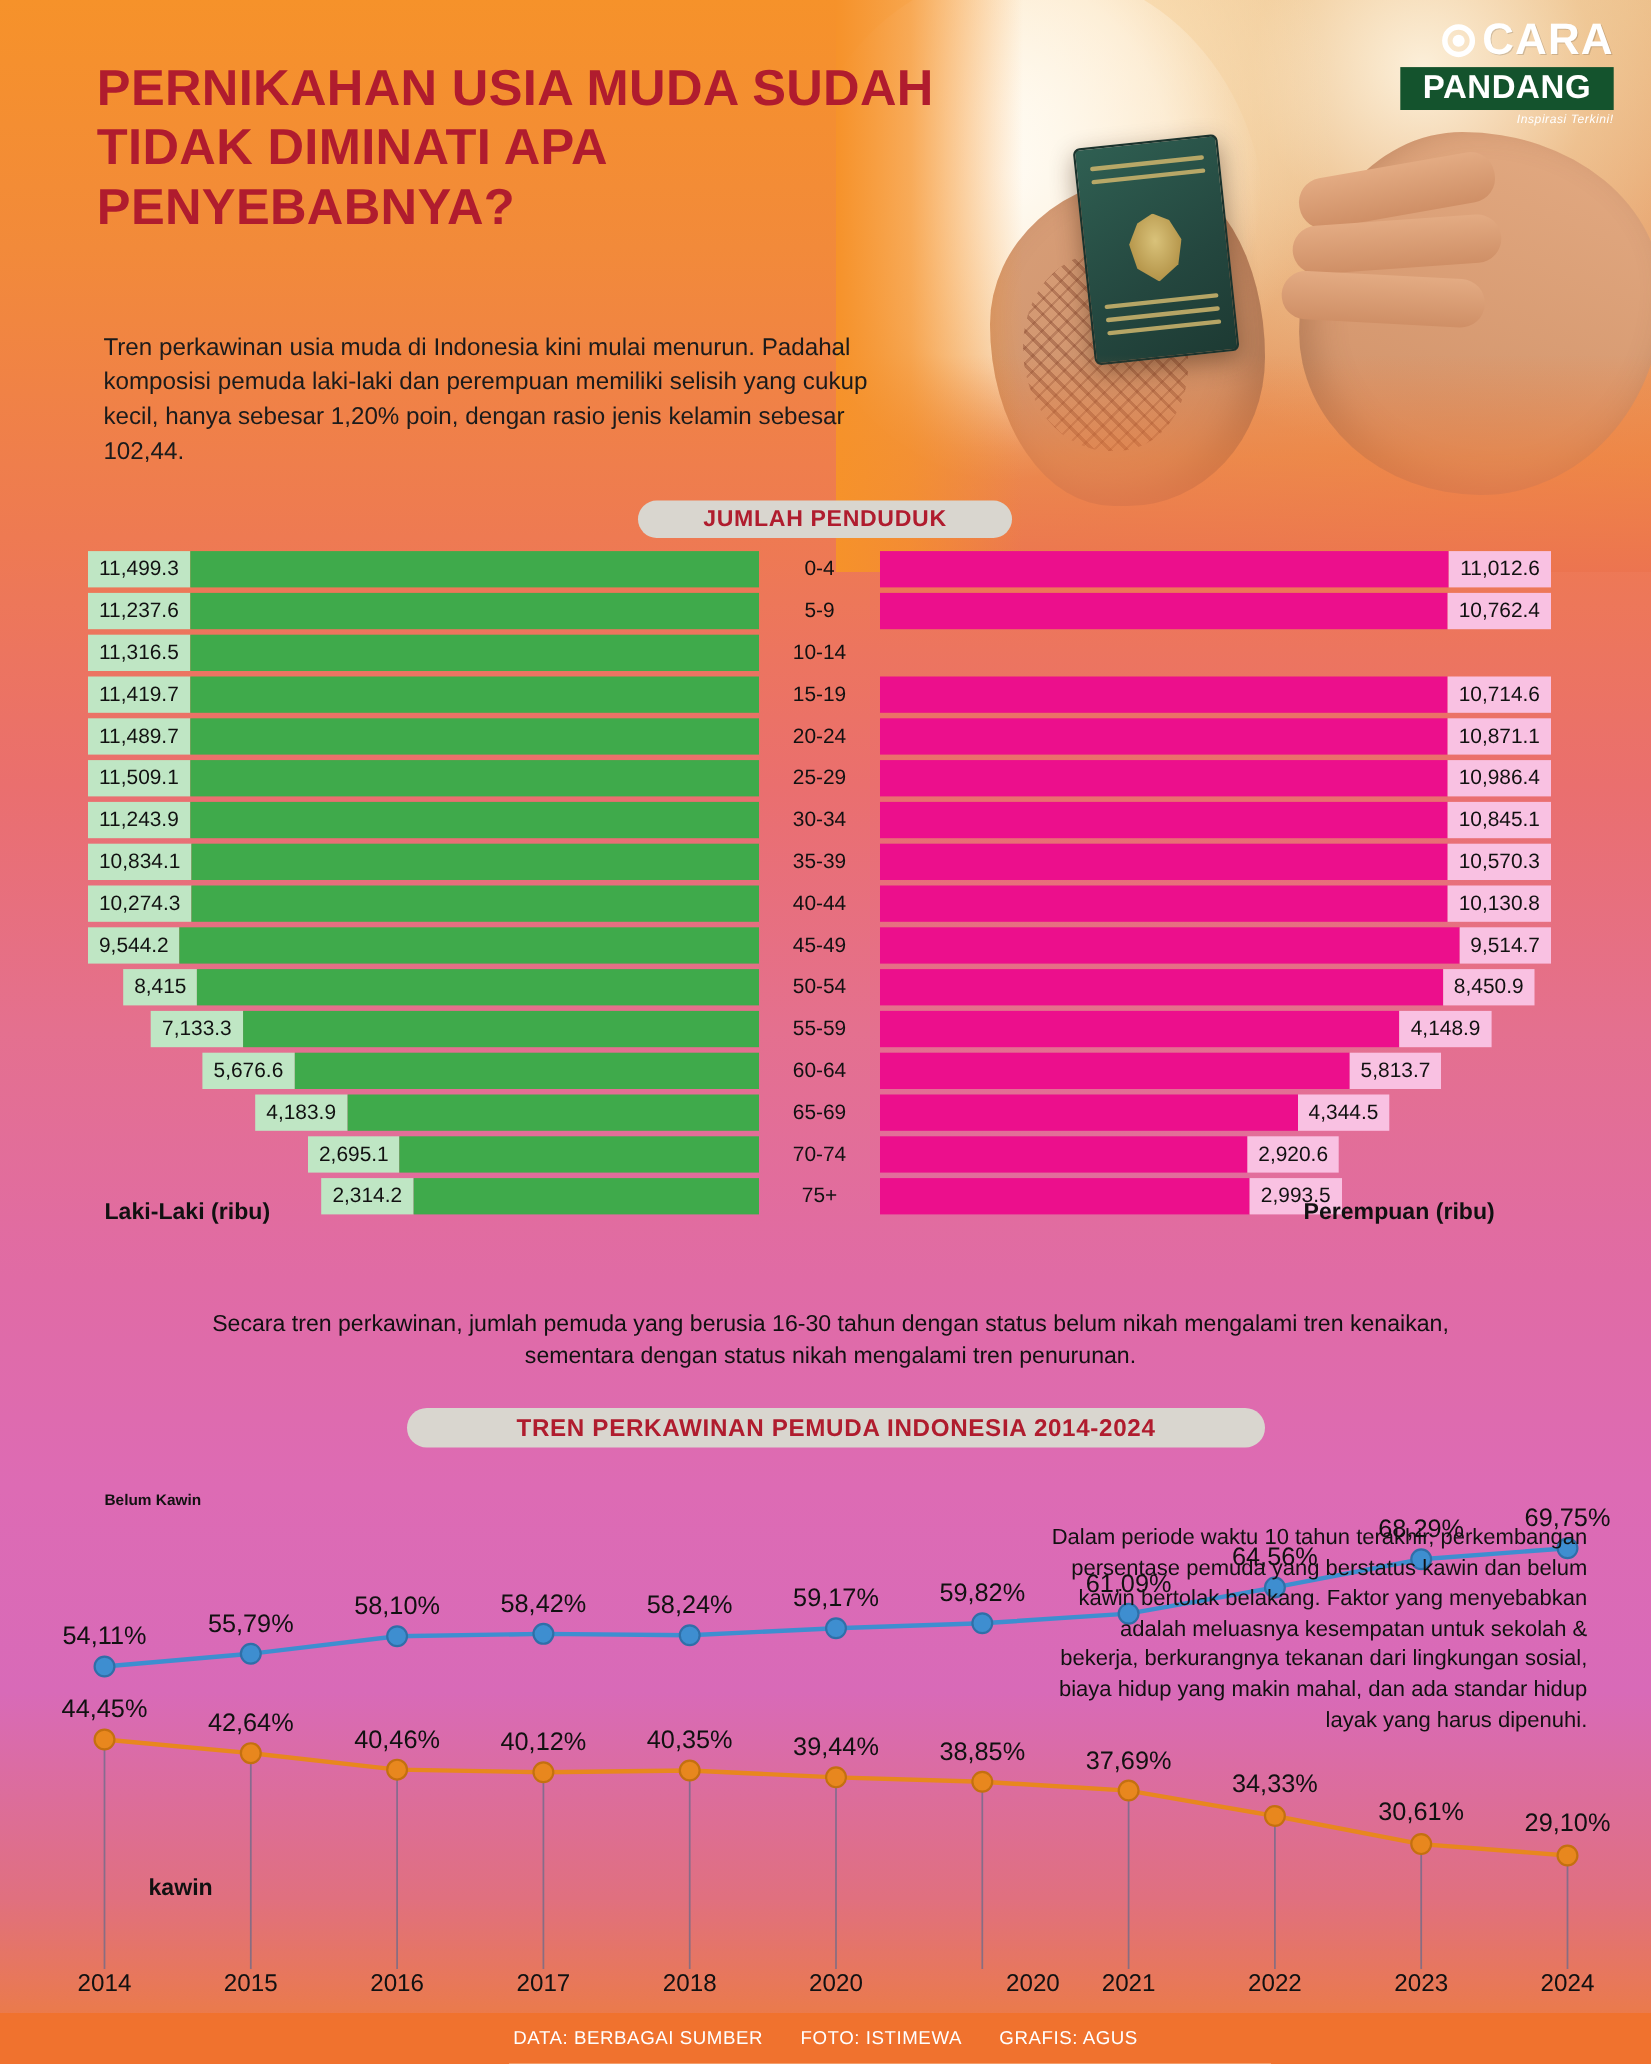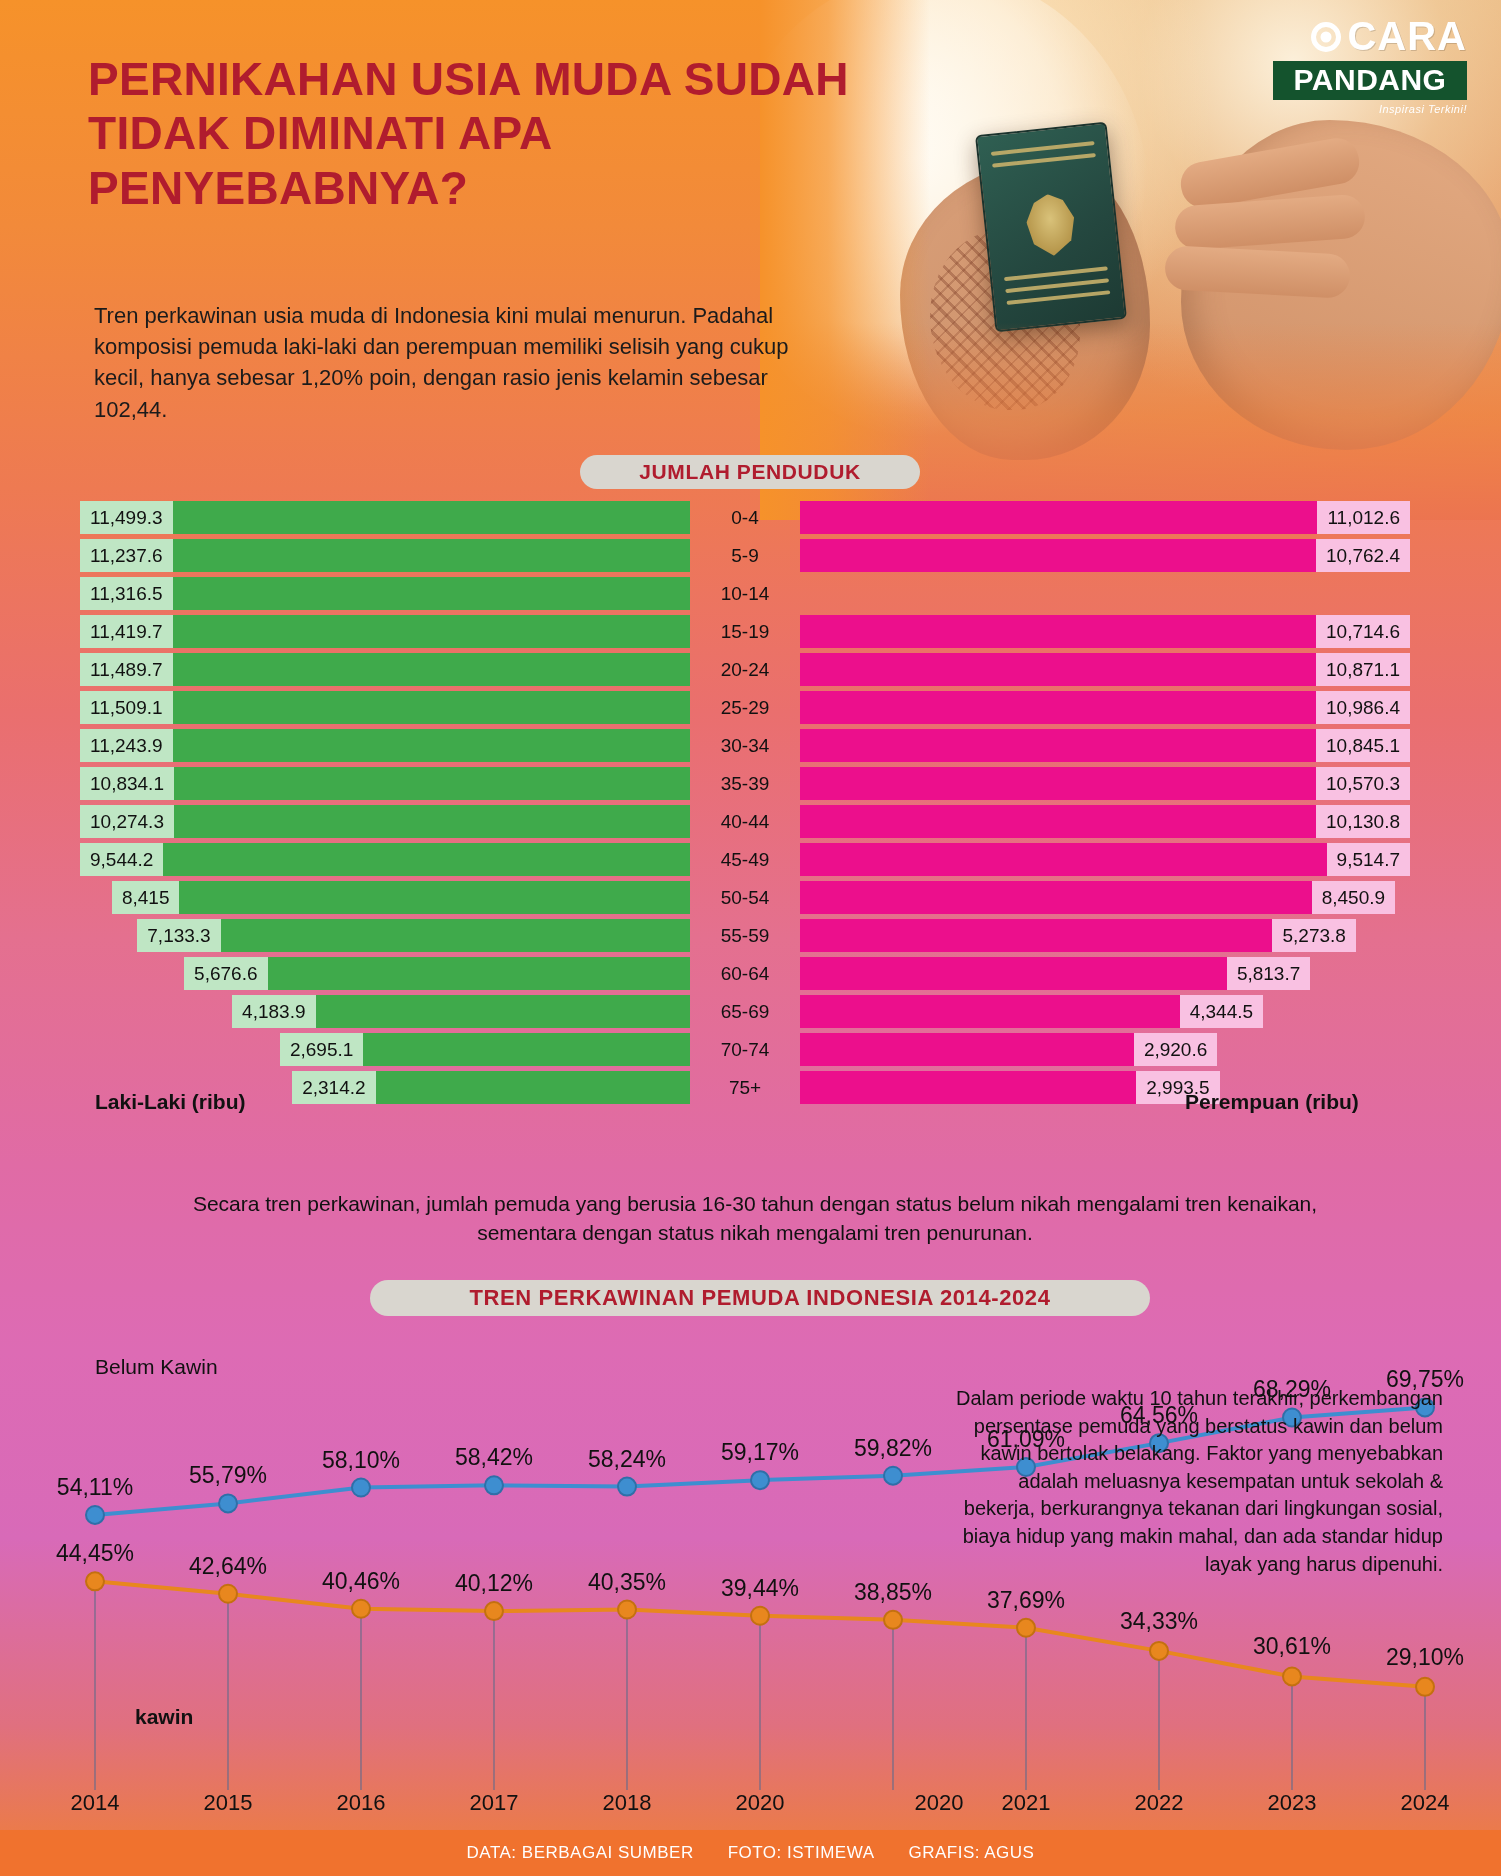"5,273.8" div.lbl-f { text: 5,273.8 -> 4,148.9 }
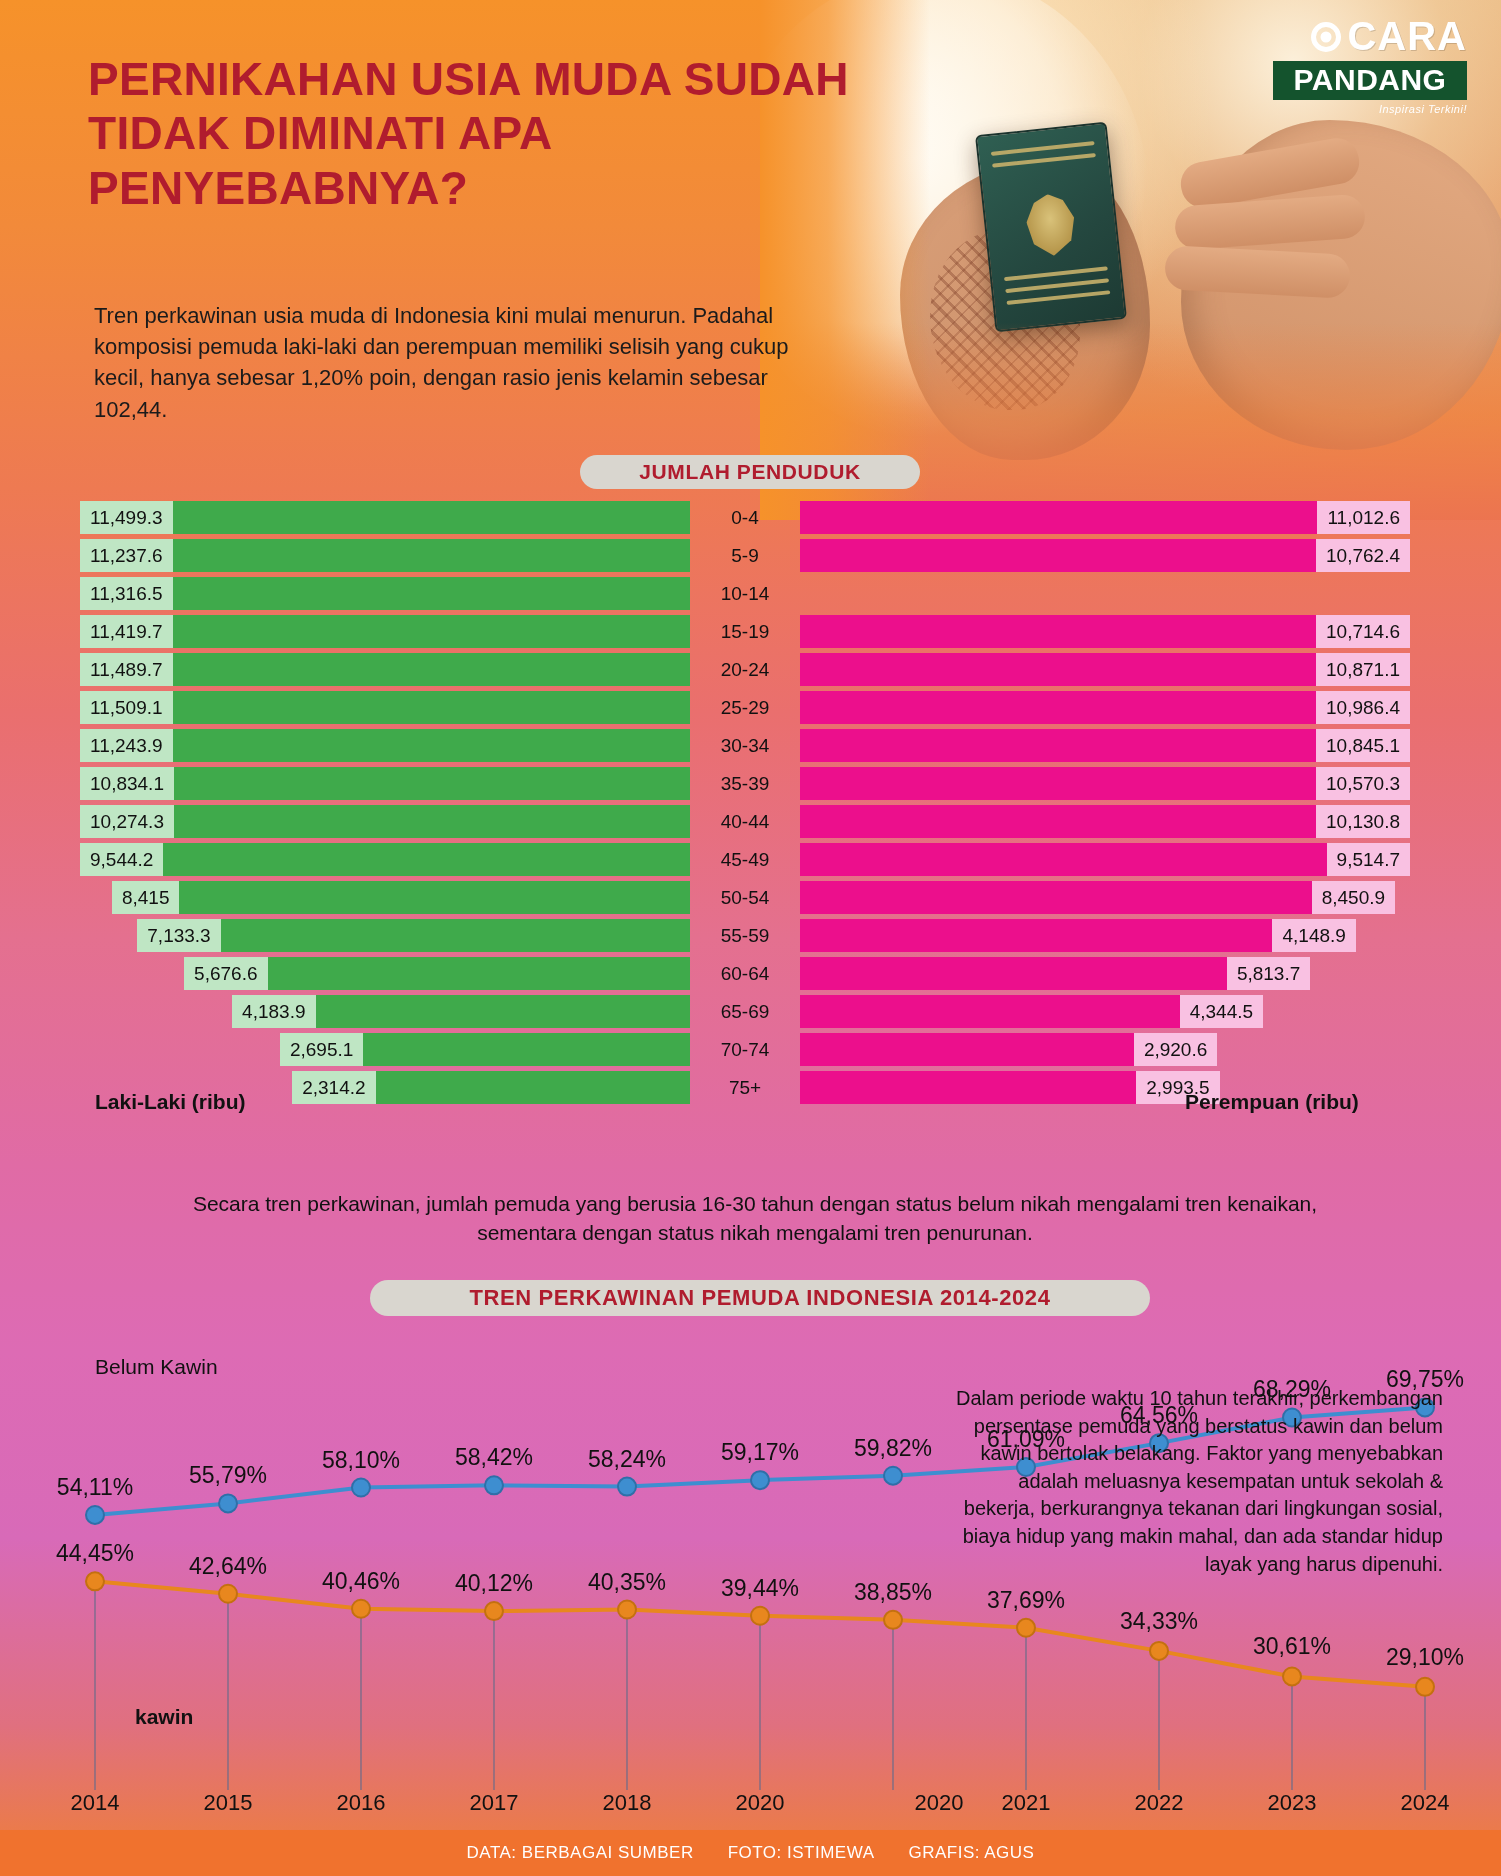"Belum Kawin" #label-belum { font-size: 21px -> 14px; font-weight: normal -> bold }
